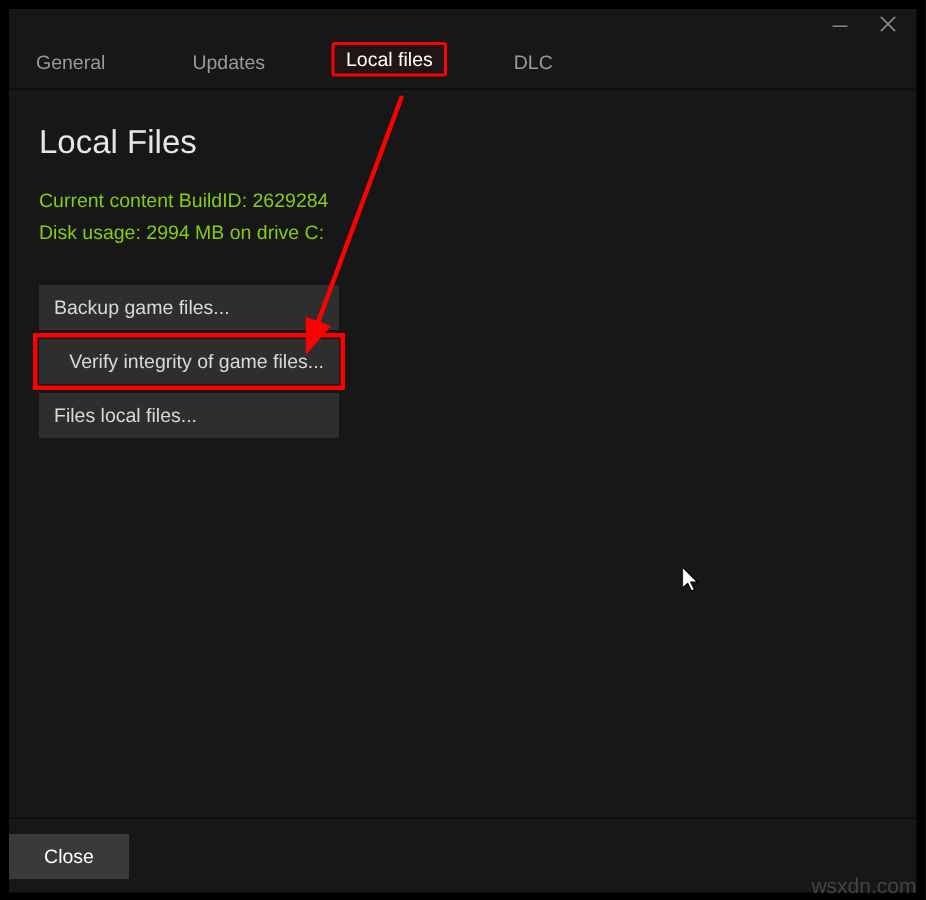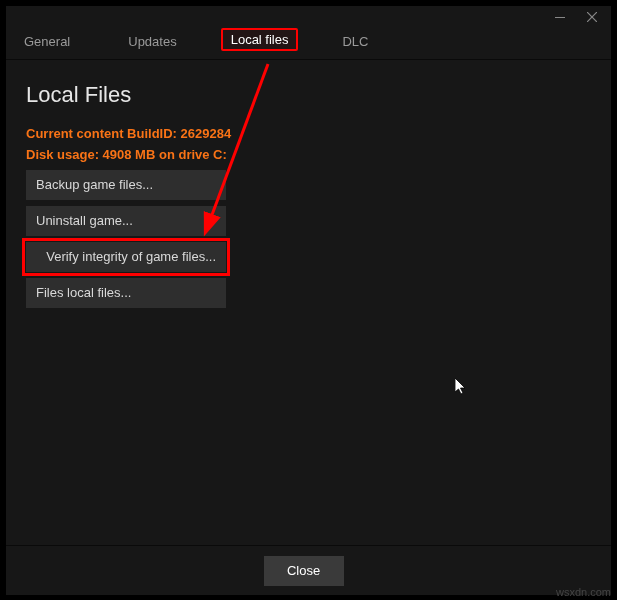"Current content BuildID: 2629284" .info-line { color: #f97316 -> #84cc16; font-weight: bold -> none }
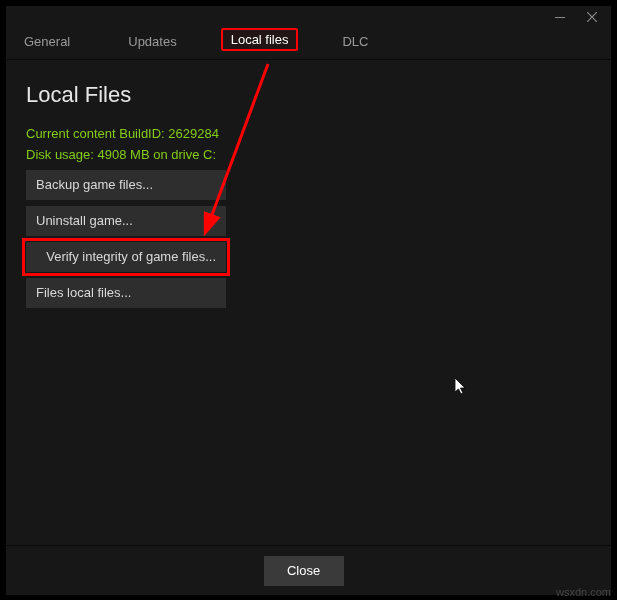"Disk usage: 4908 MB on" div.info-line { text: 4908 -> 2994 }
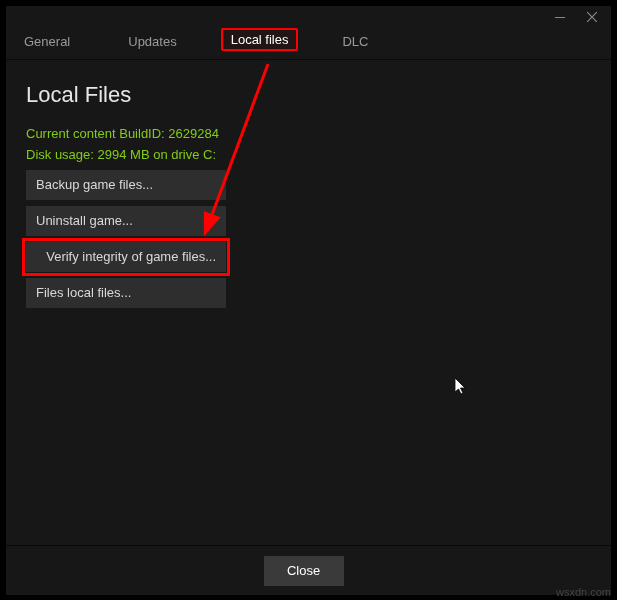"Backup game files..." .btn-list { margin-top: 8px -> 28px }
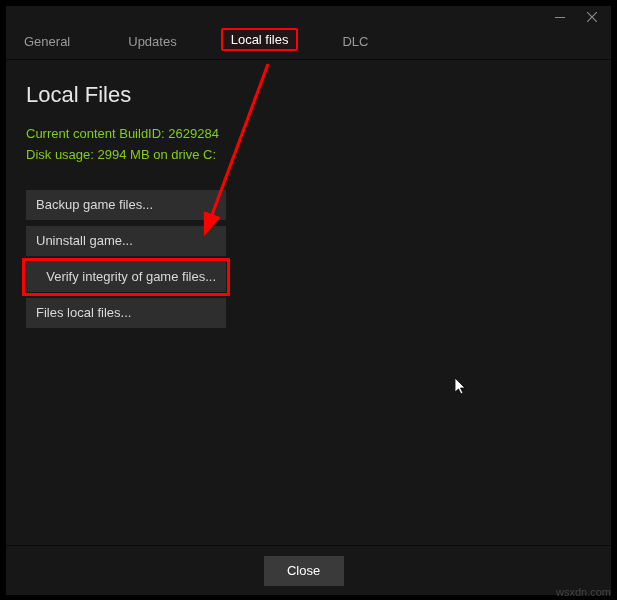"Uninstall game..." button.action-btn { html: <button>Uninstall game...</button> -> none }
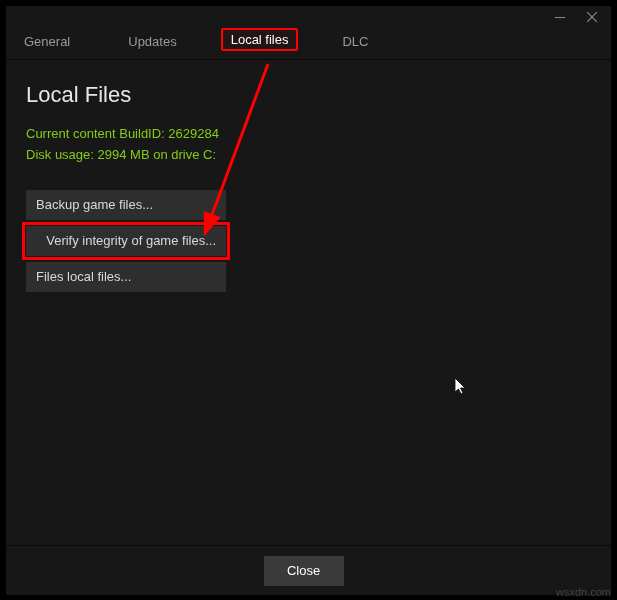"Close" .footer { justify-content: center -> flex-start }
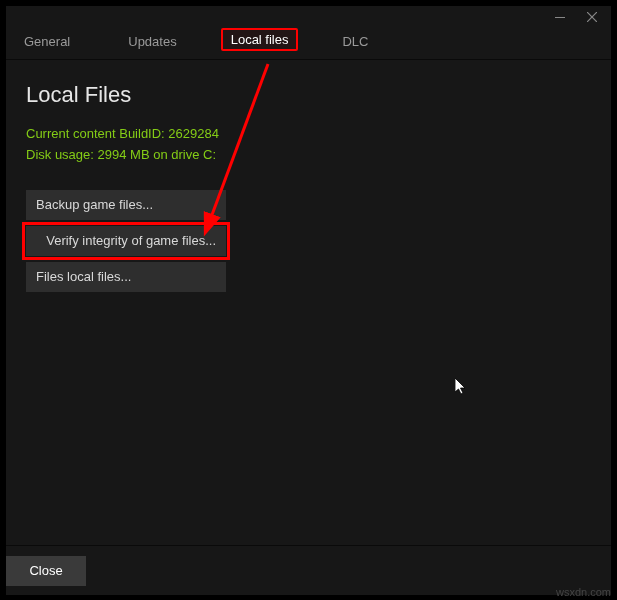"wsxdn.com" .watermark { font-size: 11px -> 14px }
